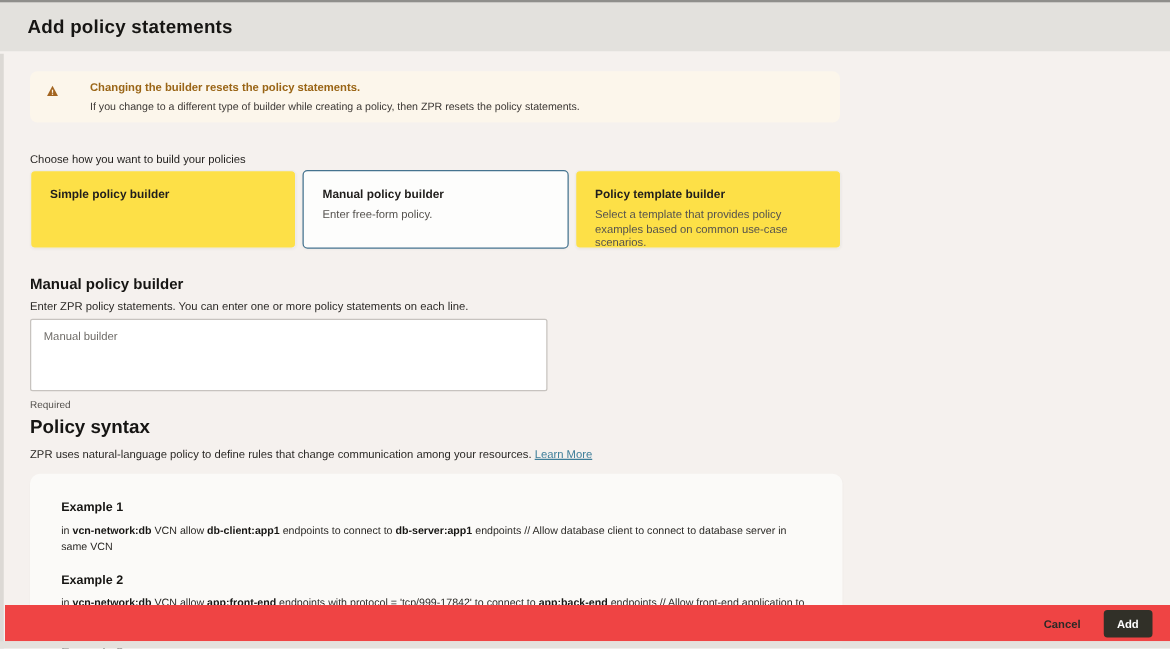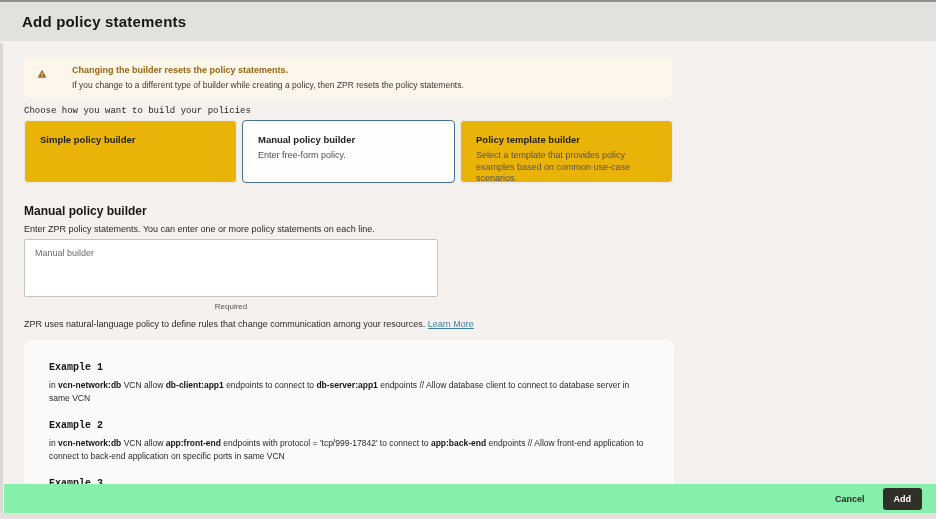"Choose how you want to" .choose-label { font-family: Liberation Mono, monospace -> none; margin-top: 8px -> 24px }
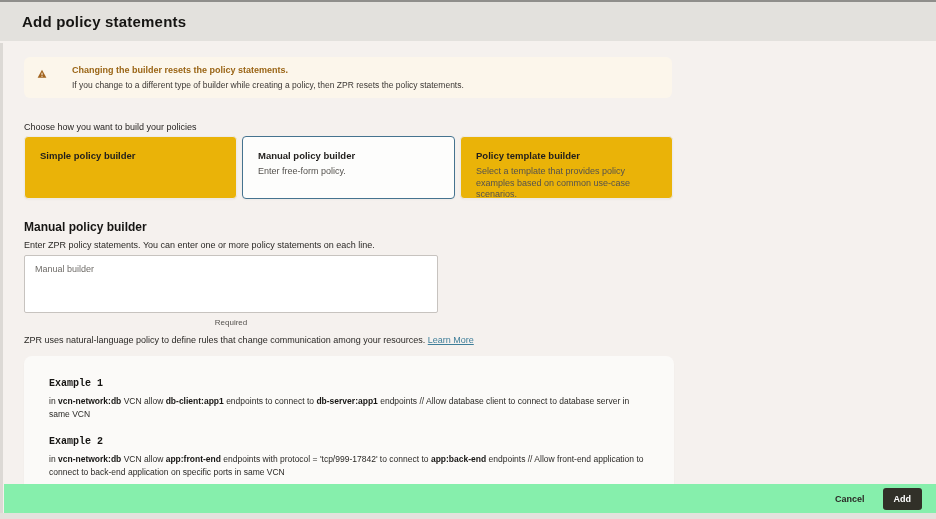"Simple policy builder" .card { background: #eab308 -> #fde047 }
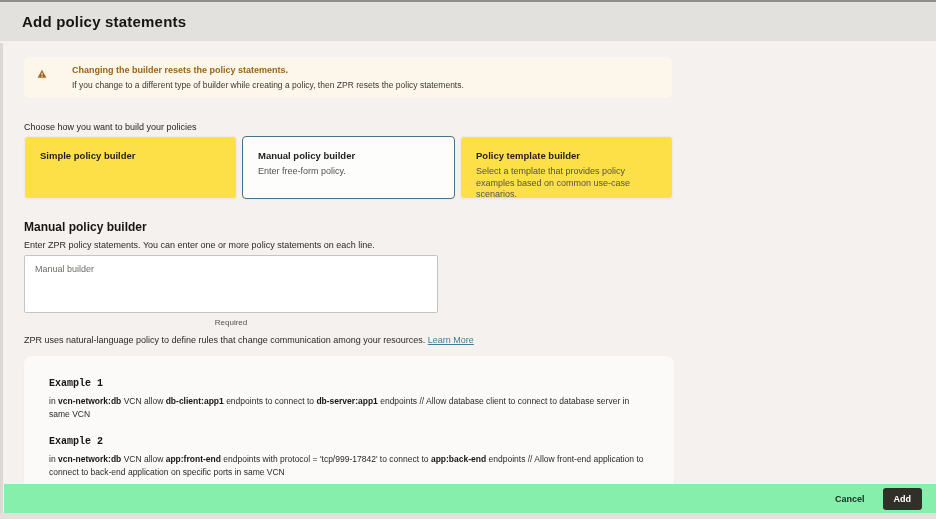"Required" .required { text-align: center -> left }
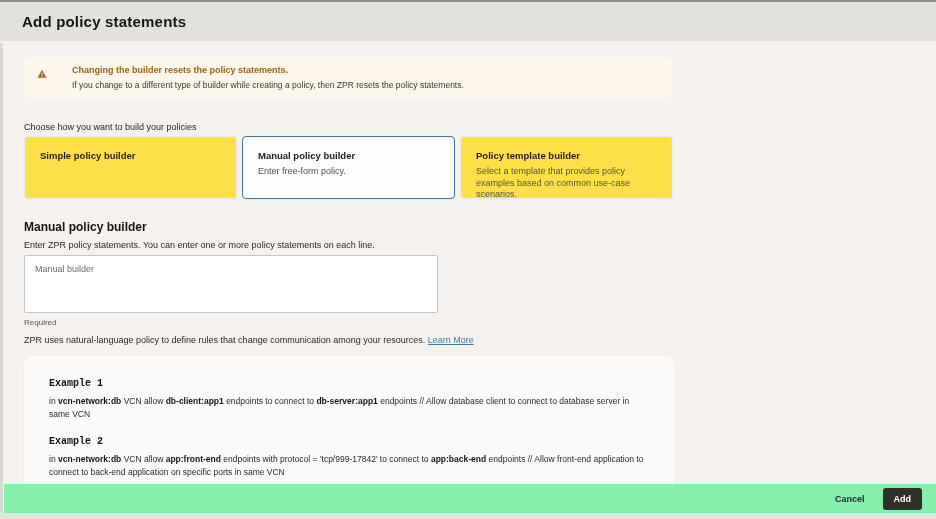"Policy syntax" div.syntax-title { html: none -> <div>Policy syntax</div> }
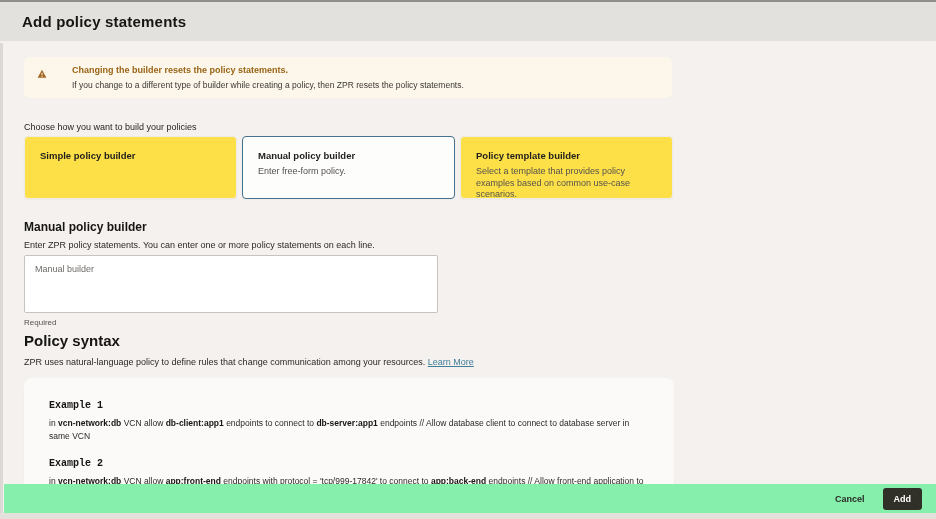"Example 1" .example-title { font-family: Liberation Mono, monospace -> none }
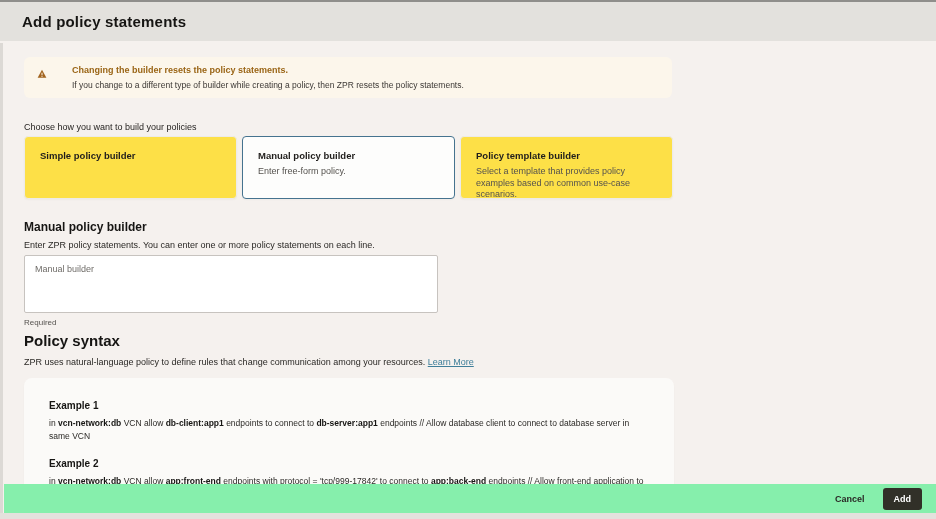"Cancel" .footer { background: #86efac -> #ef4444 }
